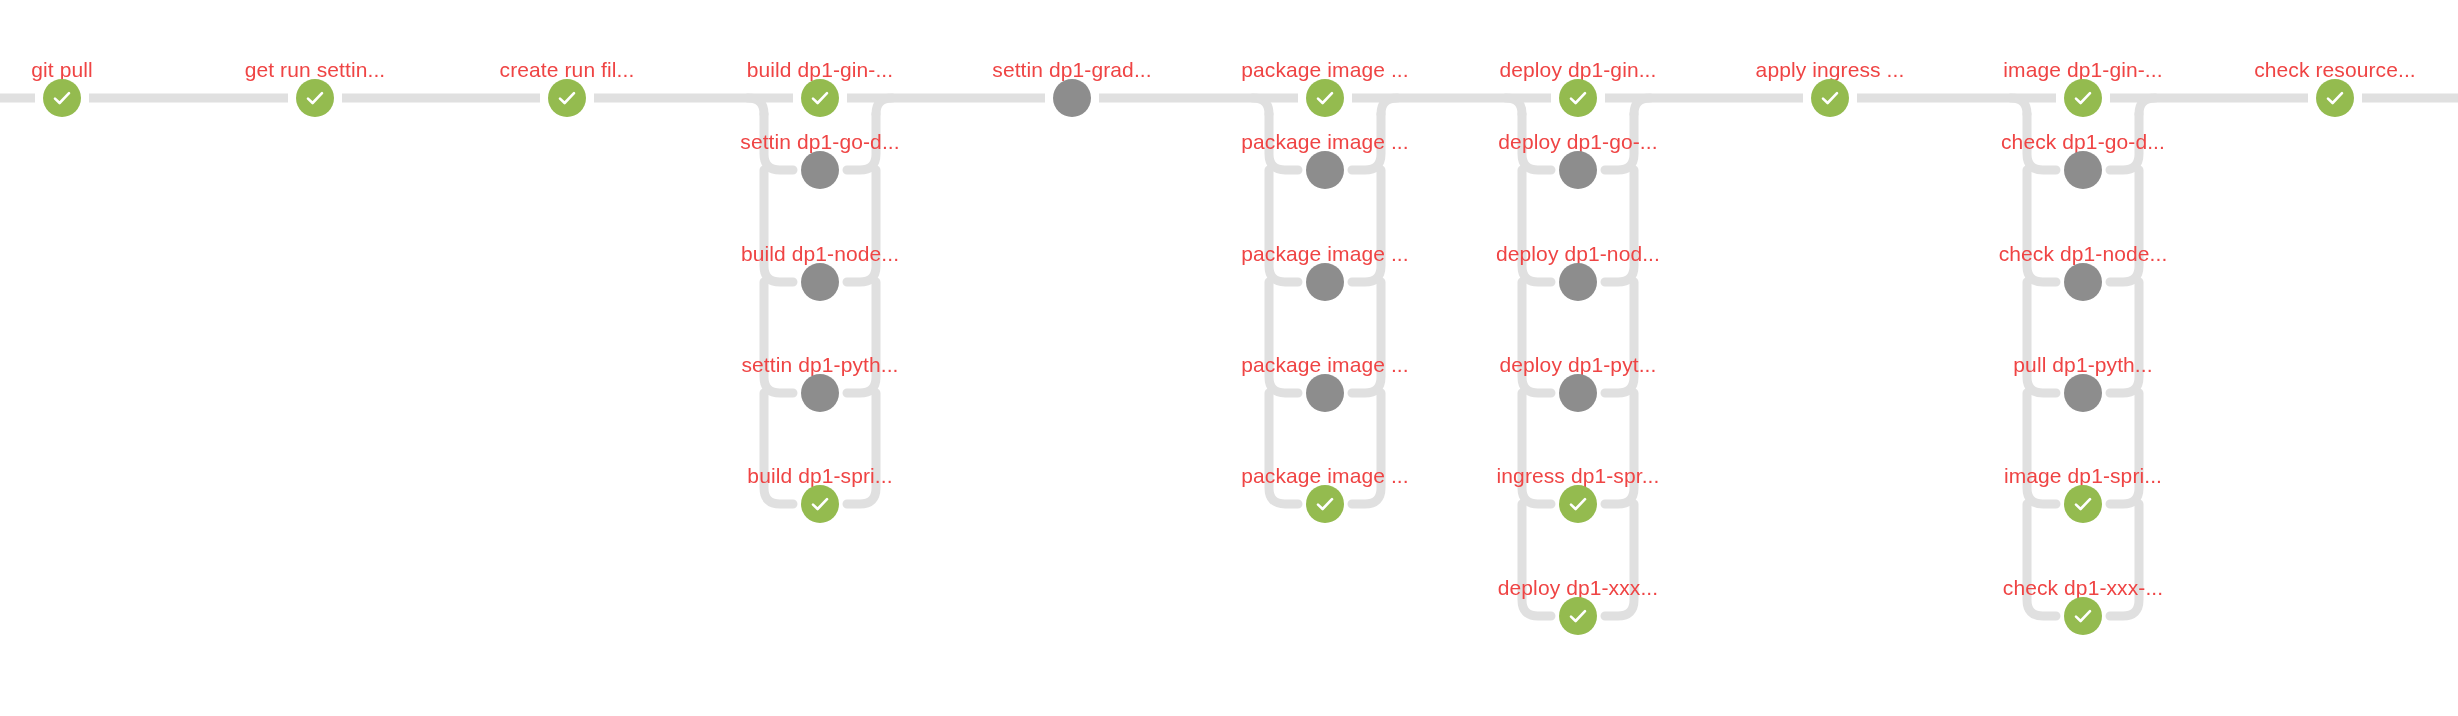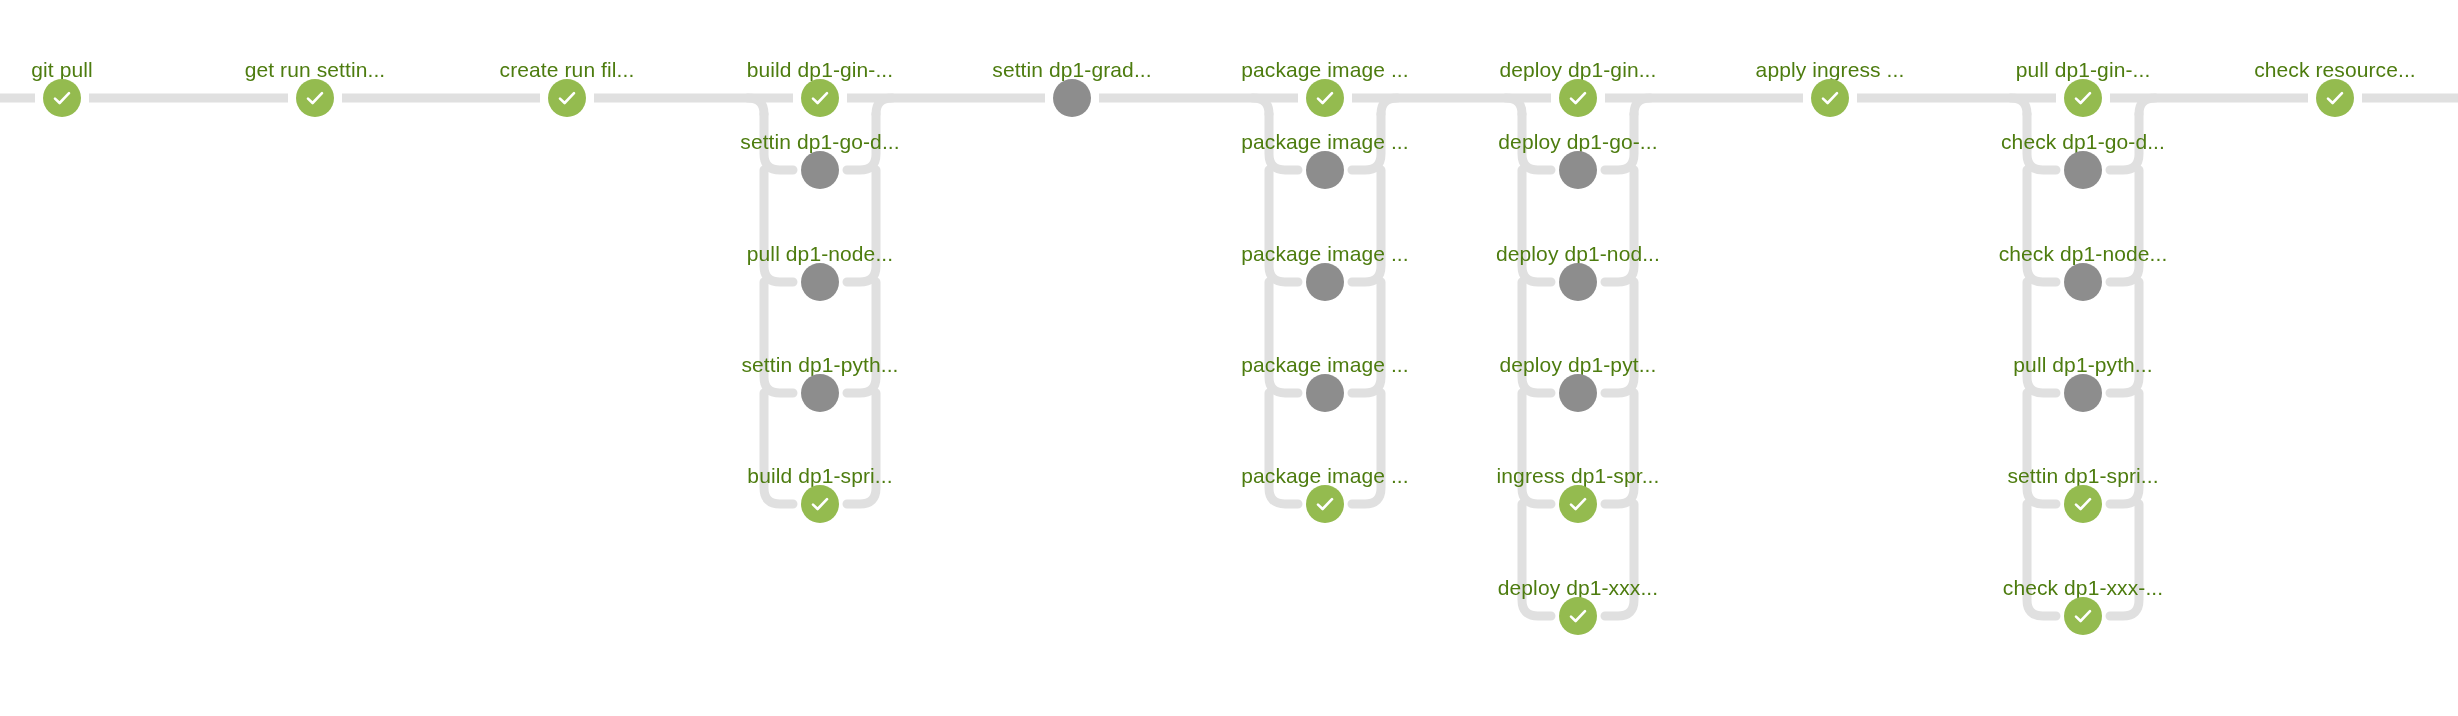"git pull" .node .label { color: #4d7c0f -> #ef4444 }
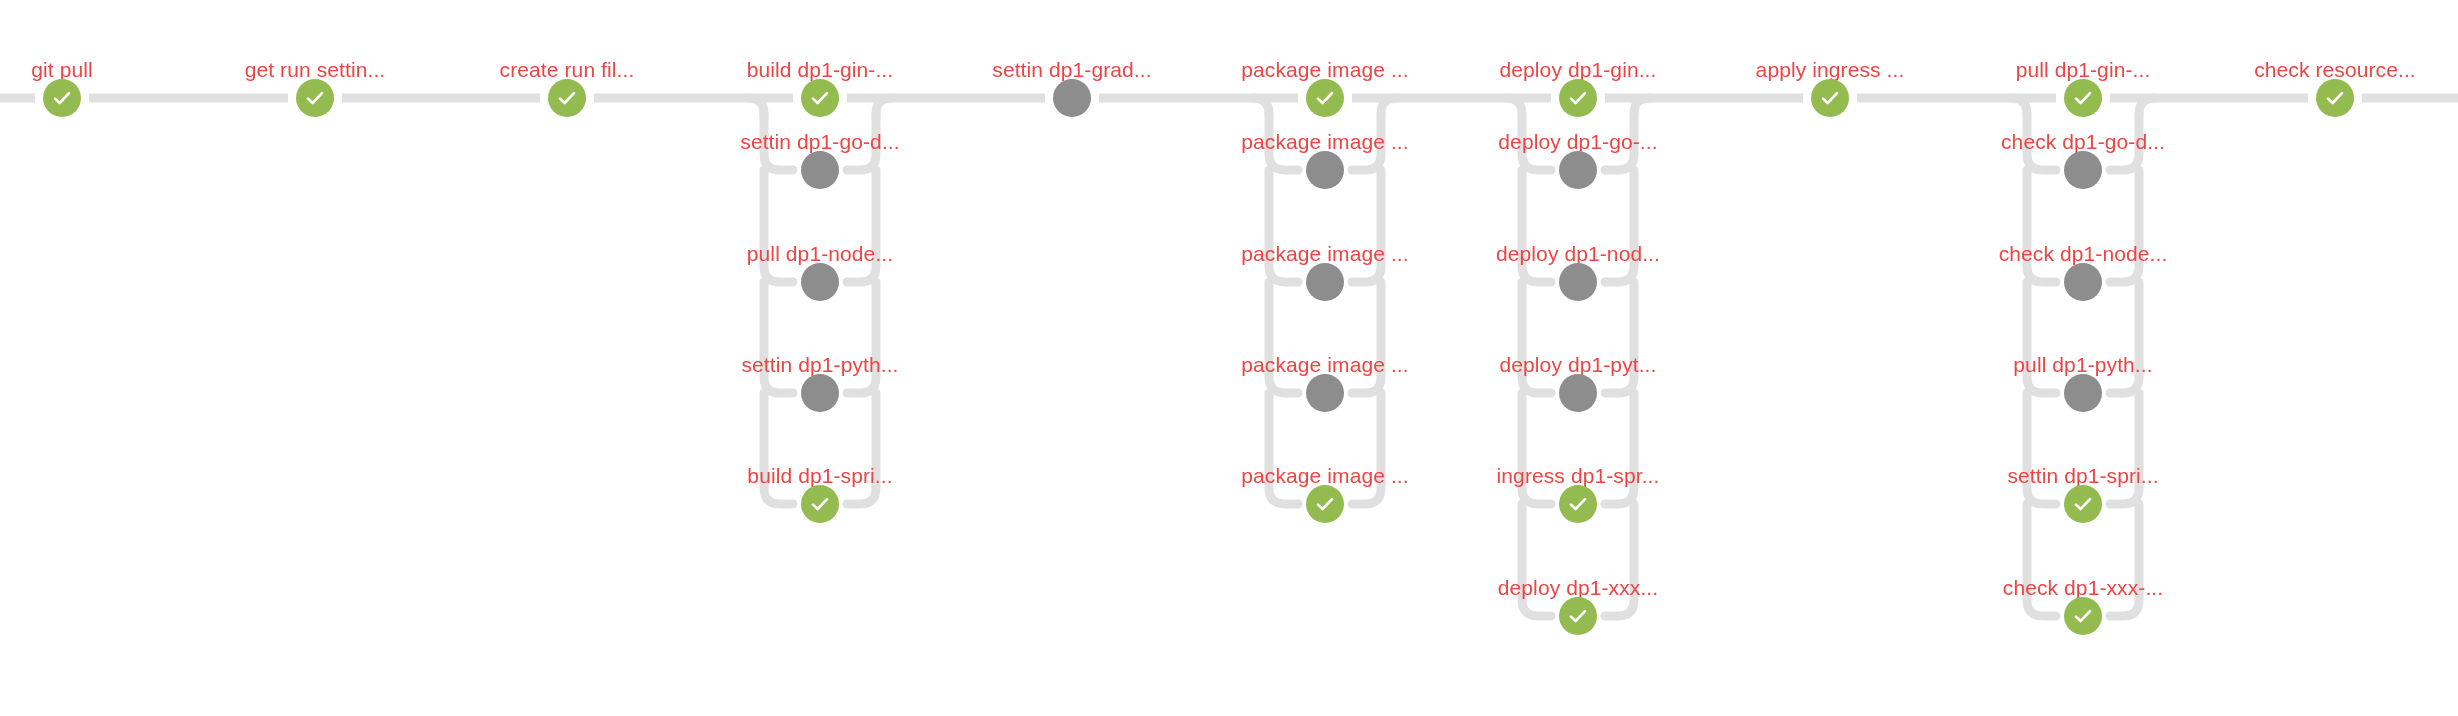"pull dp1-gin-..." div.label { text: pull -> image }
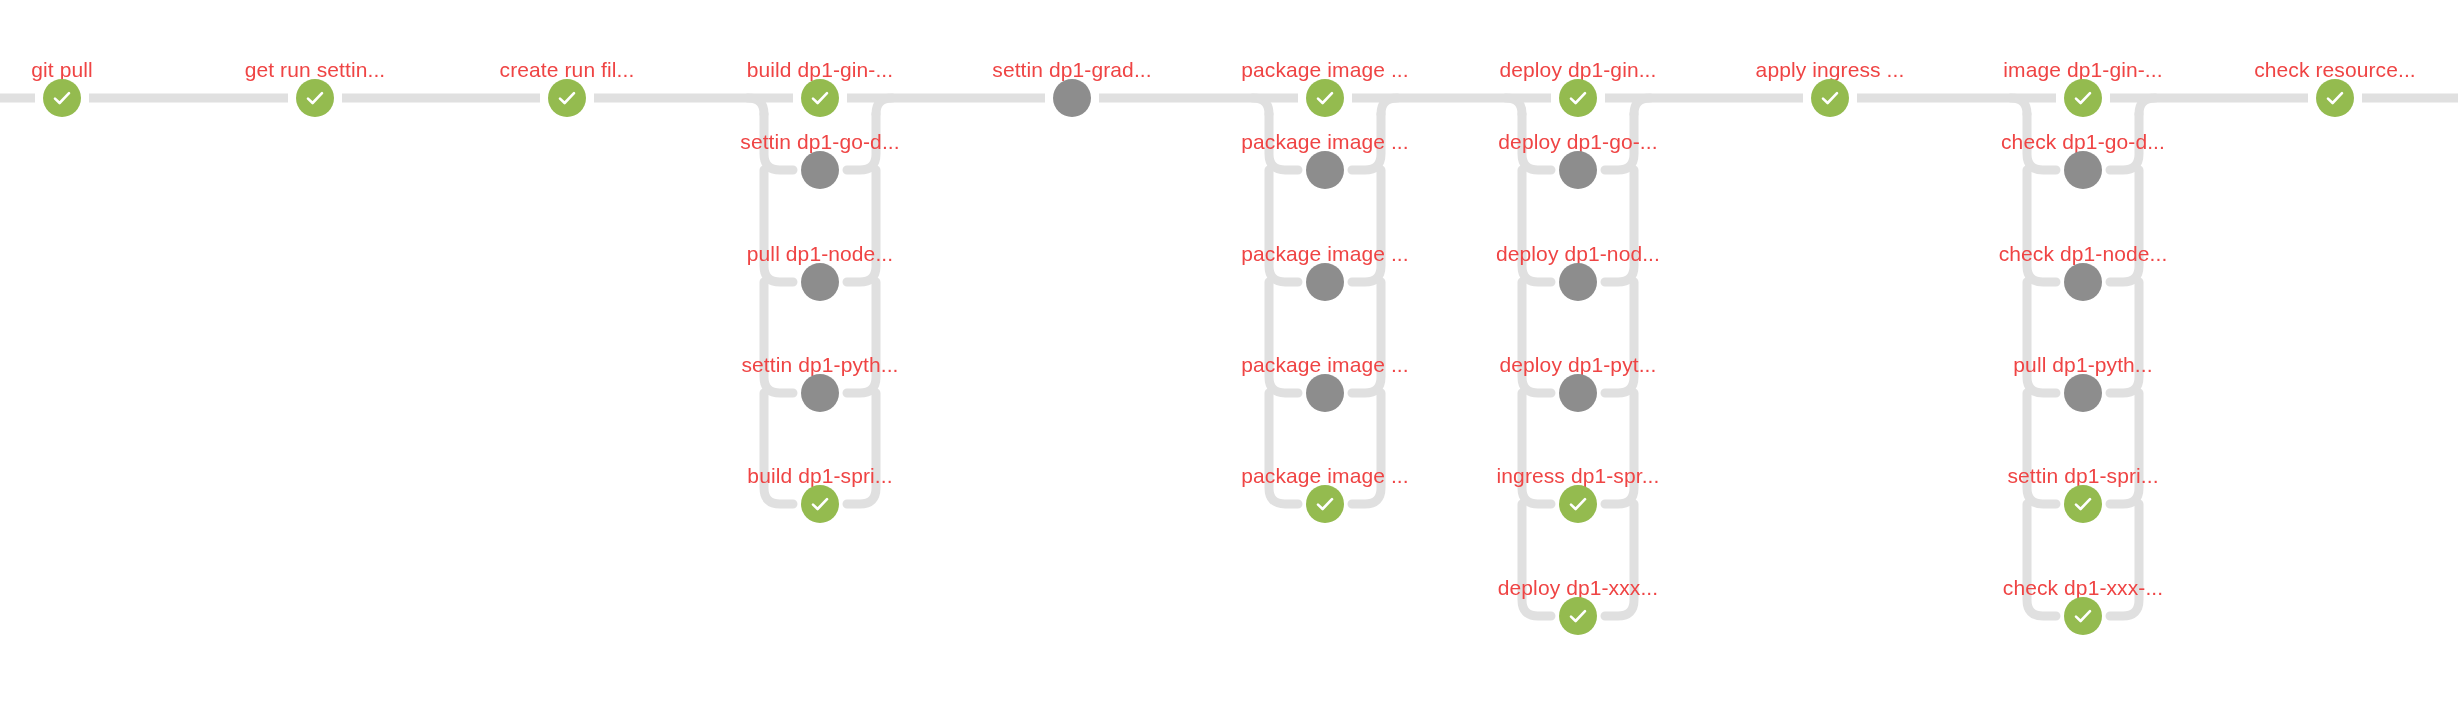"pull dp1-node..." div.label { text: pull -> build }
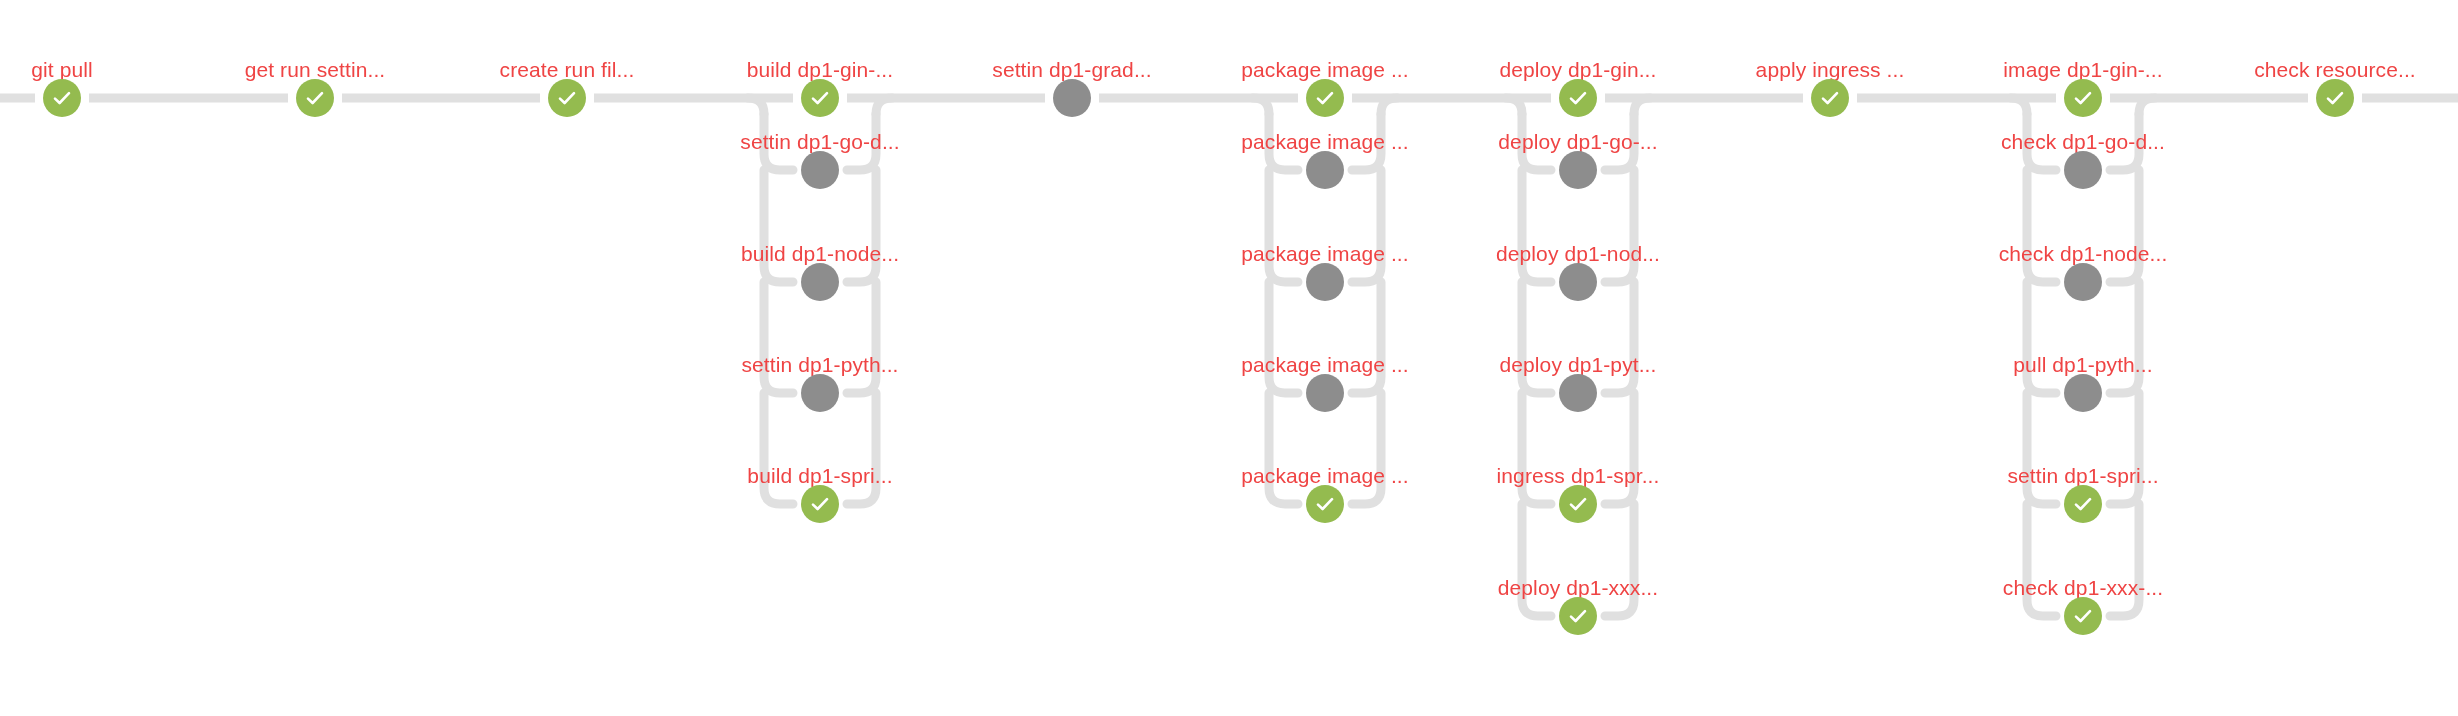"settin dp1-spri..." div.label { text: settin -> image }
